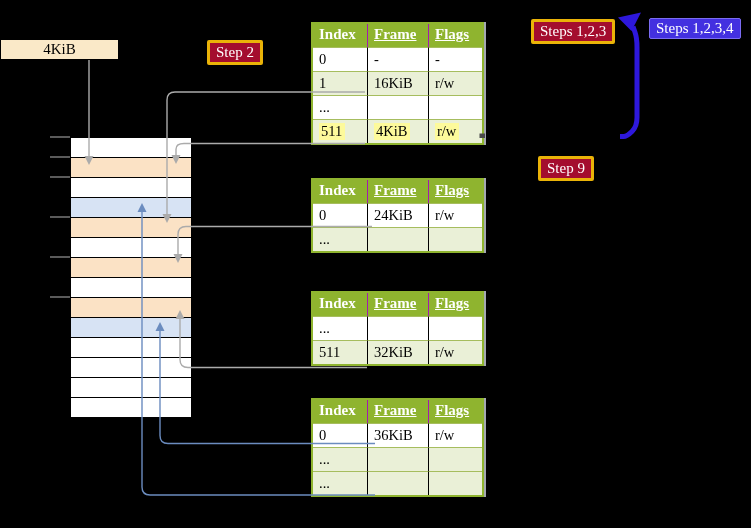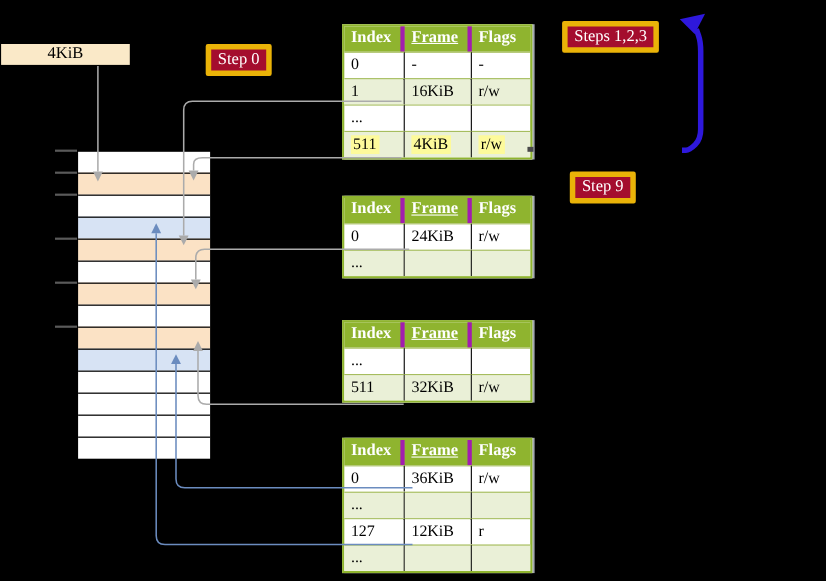"Index" .ptable th { border-right: 4px solid #a21caf -> 1px solid #a21caf }
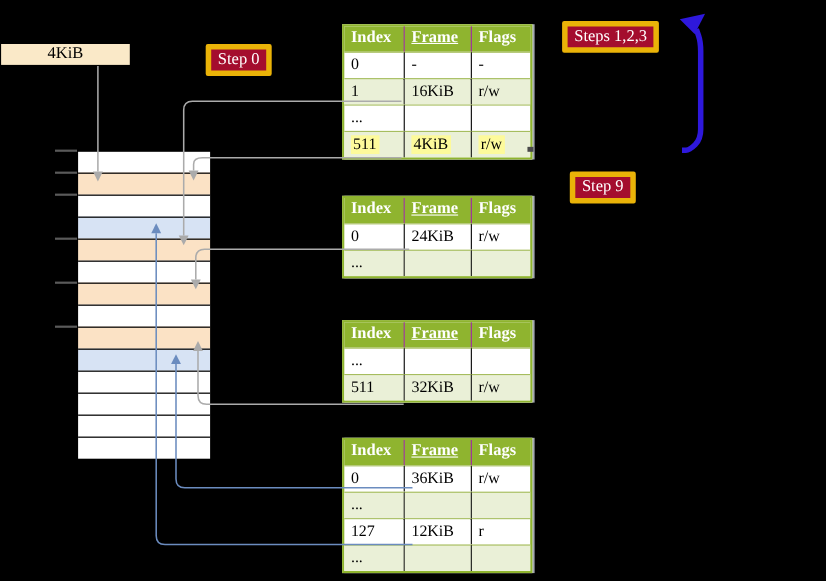"Flags" .ptable th:nth-child(3) { text-decoration: none -> underline }
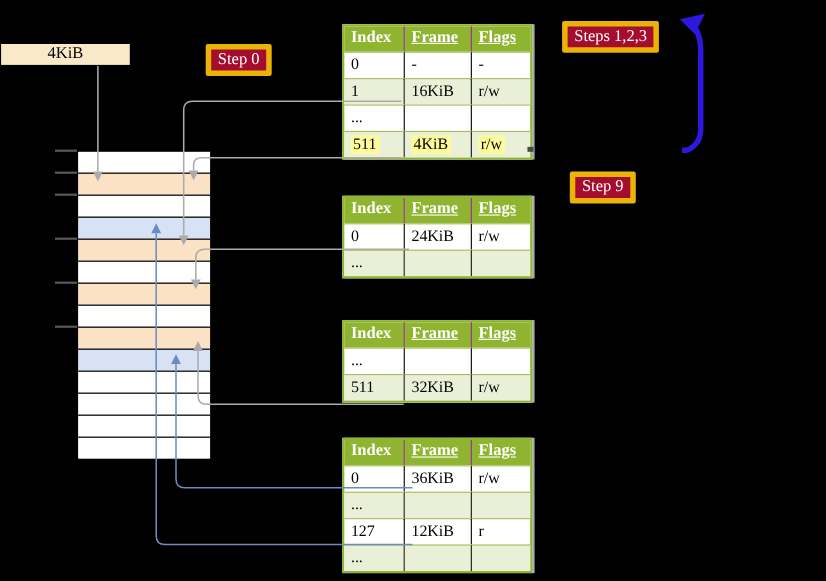"Steps 1,2,3" .badge.crimson { border: 5px solid #eab308 -> 3px solid #eab308; margin-left: none -> 20px }
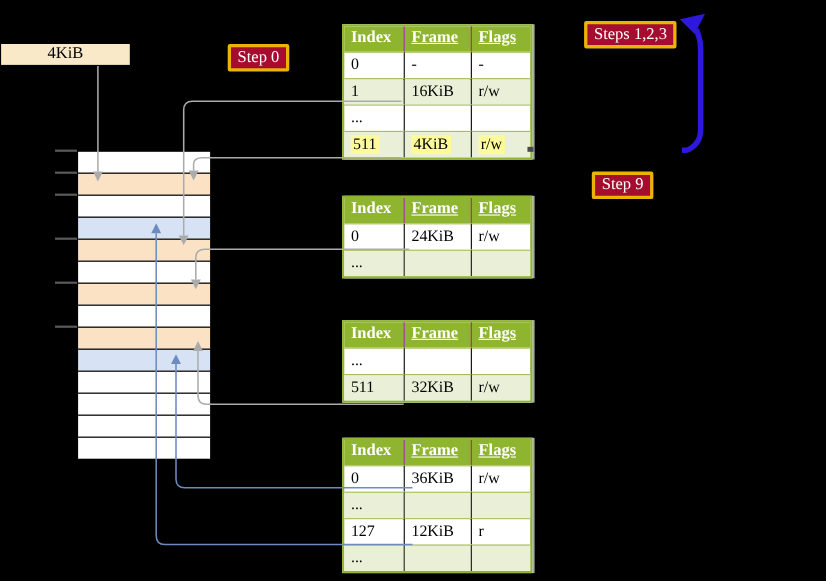"Steps 1,2,3,4" div.badge { html: none -> <div>Steps 1,2,3,4</div> }
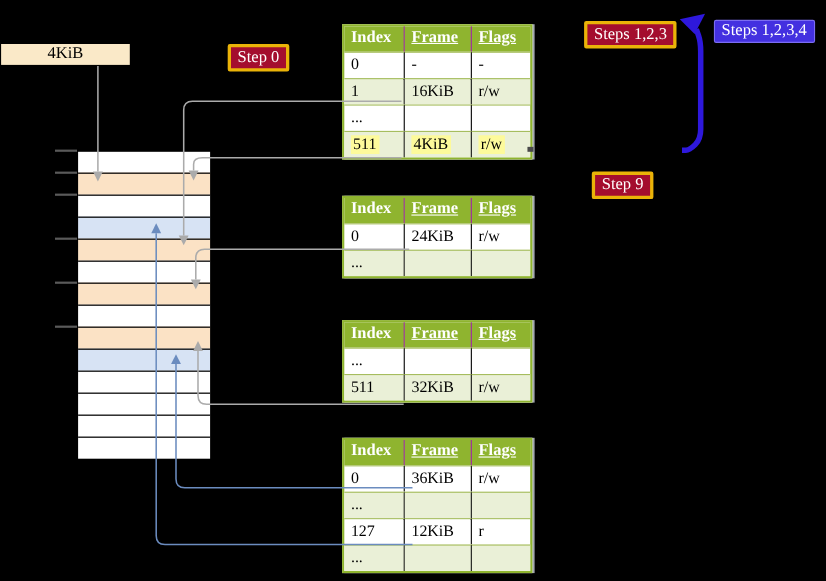"Step 0" div.badge { text: 0 -> 2 }
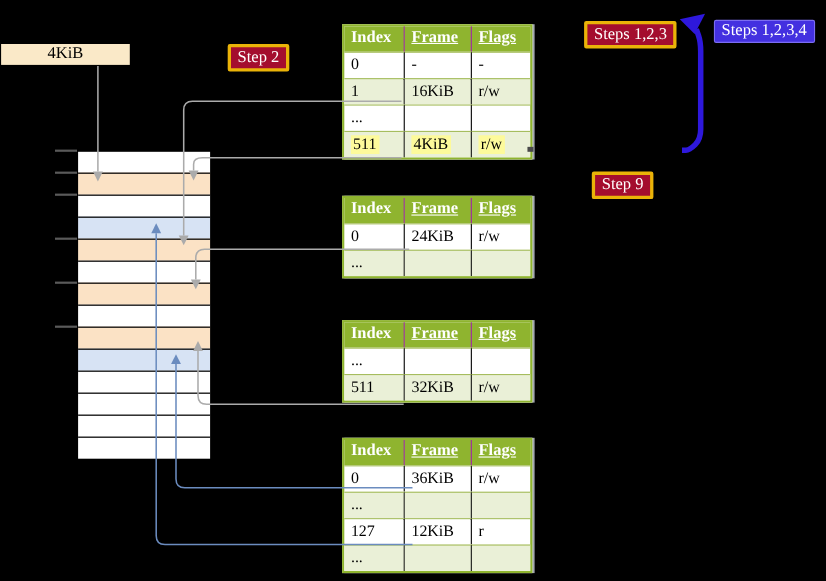"127" tr { html: <tr> <td>127</td> <td>12KiB</td> <td>r</td> </tr> -> none }
